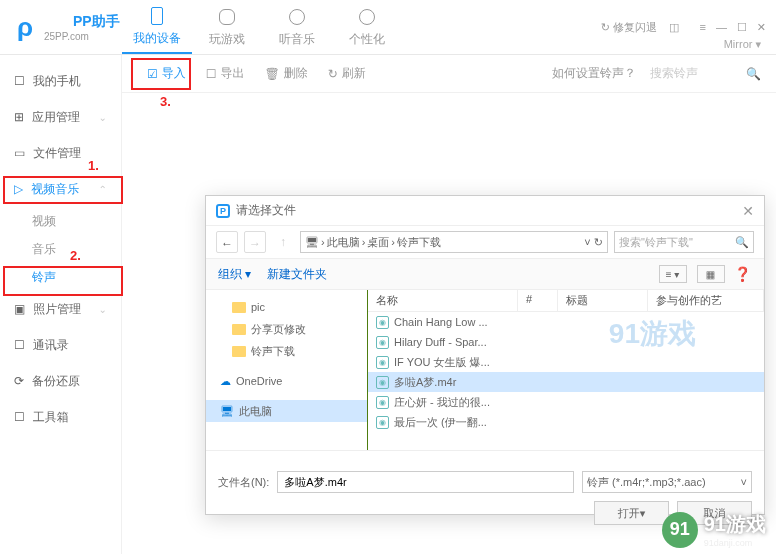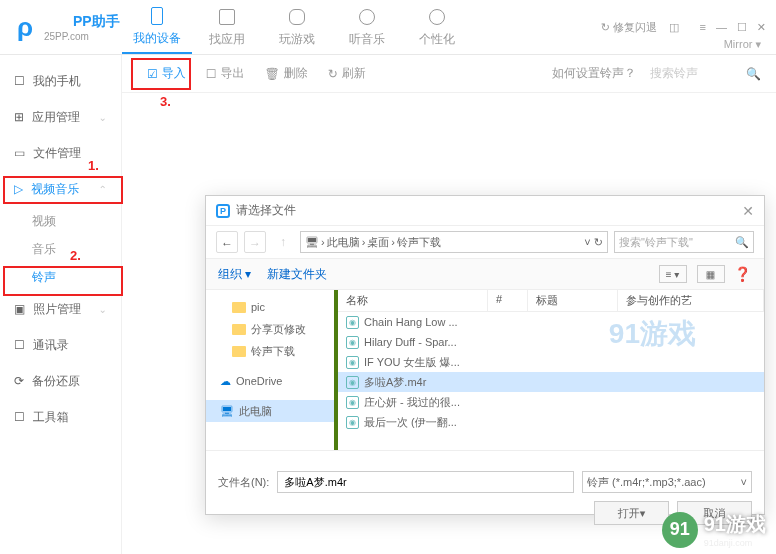"找应用" div.nav-tab { html: <div> <span> <span></span> </span> <span>找应用</span> </div> -> none }
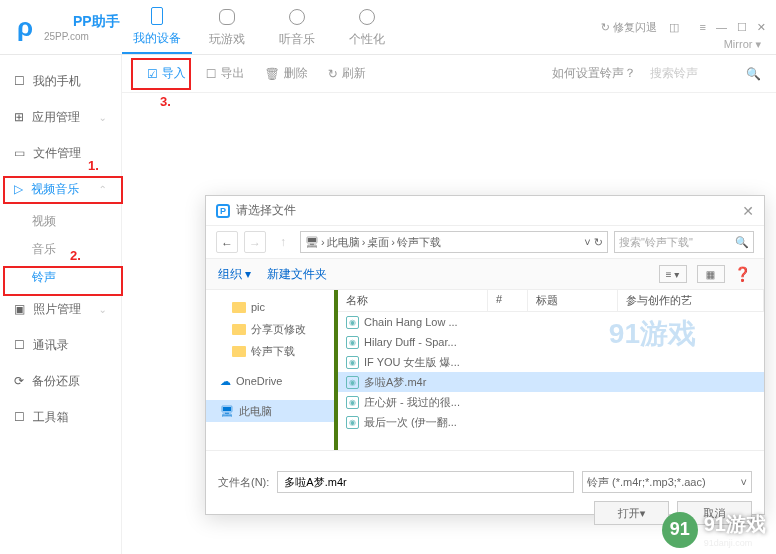"pic" .dialog-tree { border-right: 4px solid #4d7c0f -> 1px solid #4d7c0f; width: 132px -> 162px }
